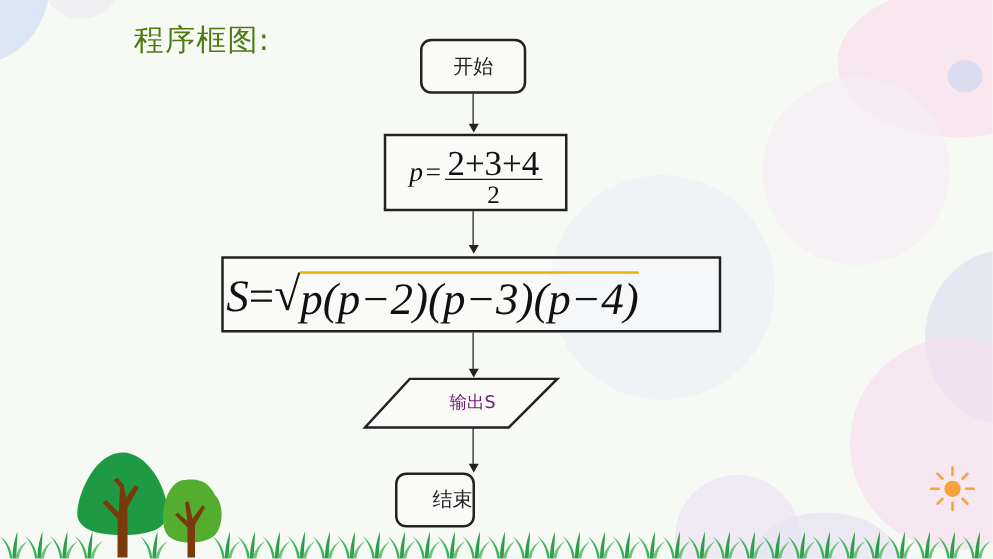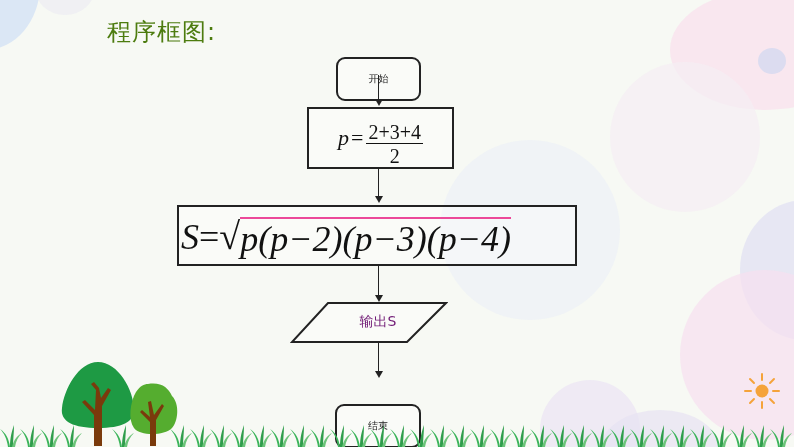"开始" .rounded { font-size: 10px -> 16px; margin-top: 26px -> none }
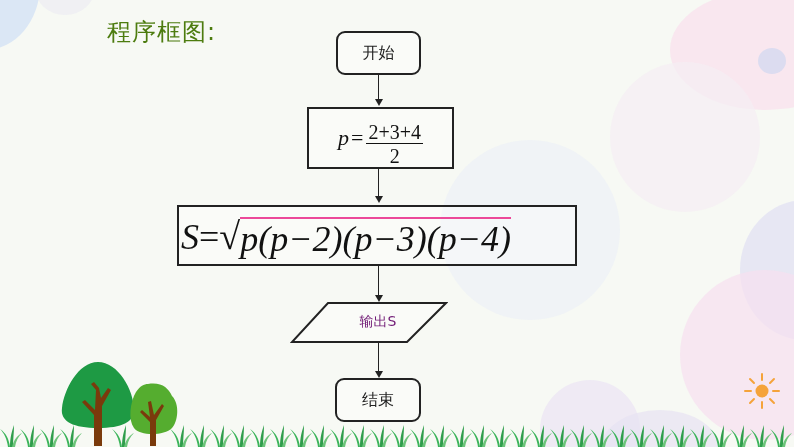"2+3+4" .frac .num { font-size: 20px -> 28px }
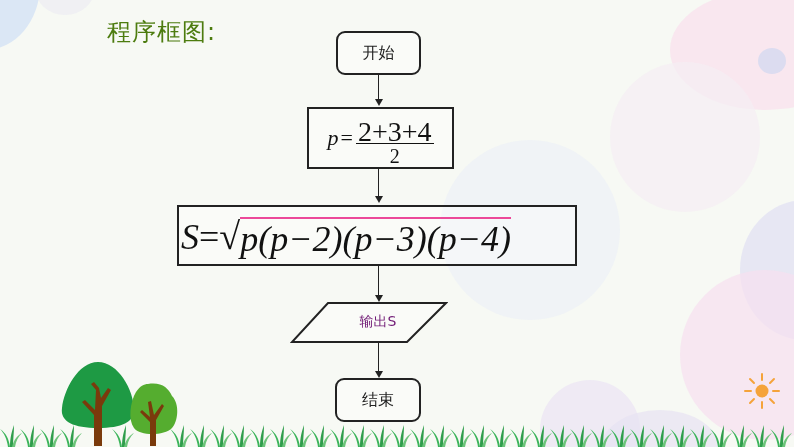"p(p−2)(p−3)(p−4)" .sqrt-wrap { border-top: 2px solid #ec4899 -> 2px solid #eab308 }
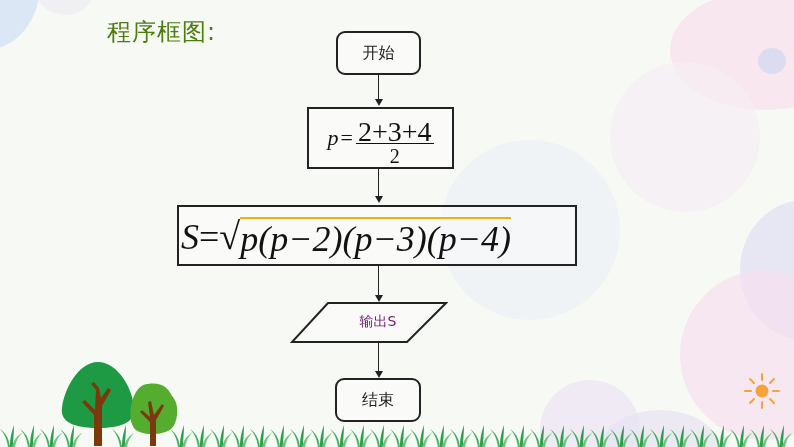"结束" div.box { justify-content: none -> flex-end; left: 335px -> 316px; width: 86px -> 64px }
